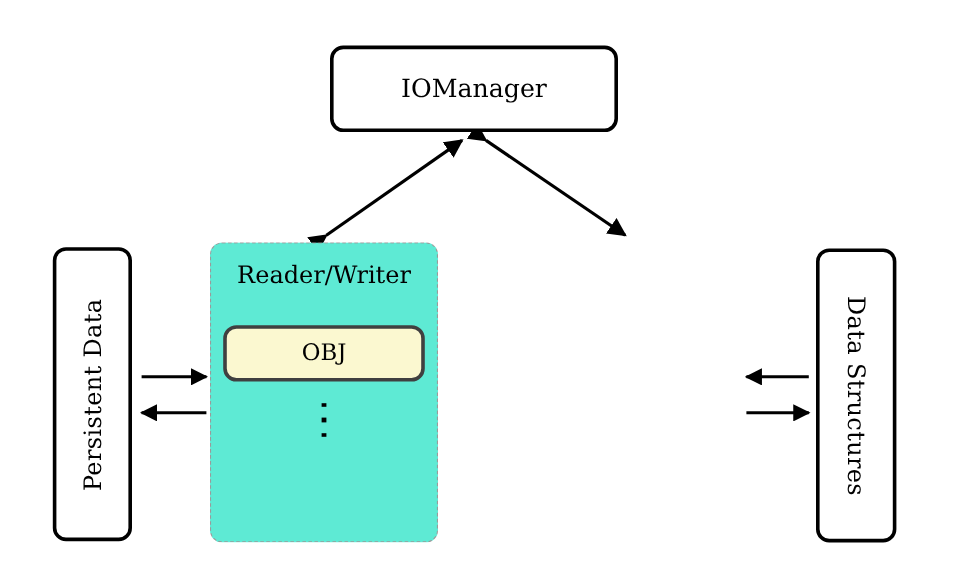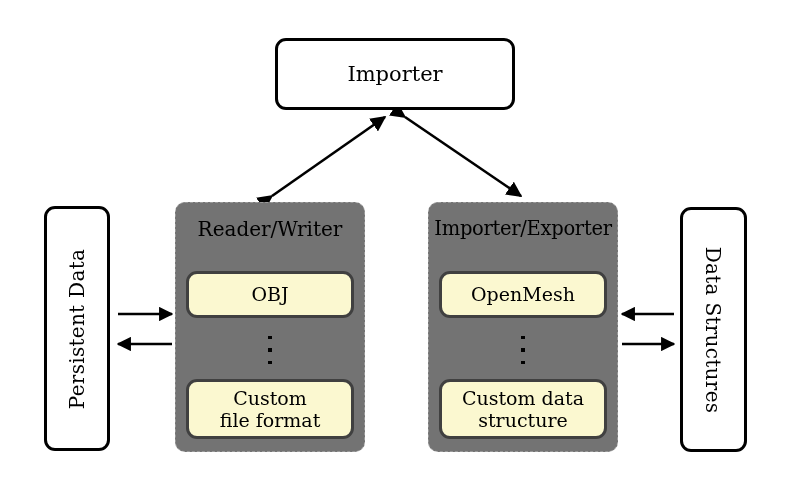"Importer" span { text: Importer -> IOManager }
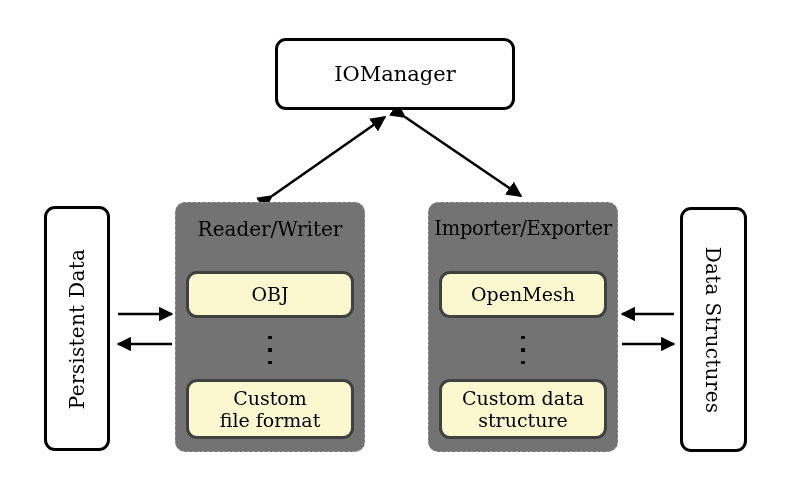"Reader/Writer" .group-panel { background: #737373 -> #5eead4 }
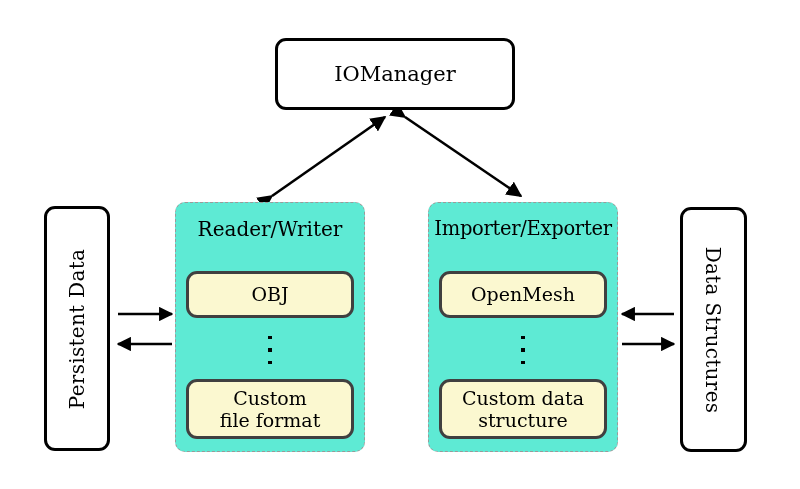"Importer/Exporter" div.group-panel { html: <div> <div>Importer/Exporter</div> <div> <span>OpenMesh</span> </div> <div> <i></i> <i></i> <i></i> </div> <div> <span> <span>Custom data</span><br> <span>structure</span> </span> </div> </div> -> none }
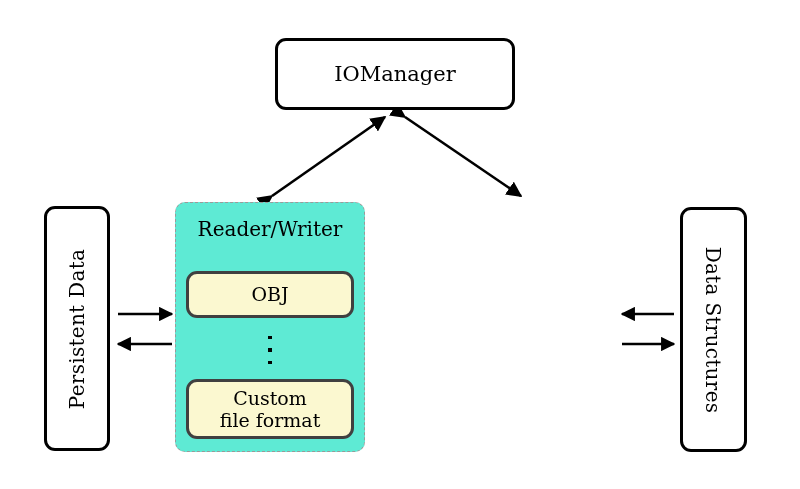"Custom" div.inner-box { html: <div> <span> <span>Custom</span><br> <span>file format</span> </span> </div> -> none }
